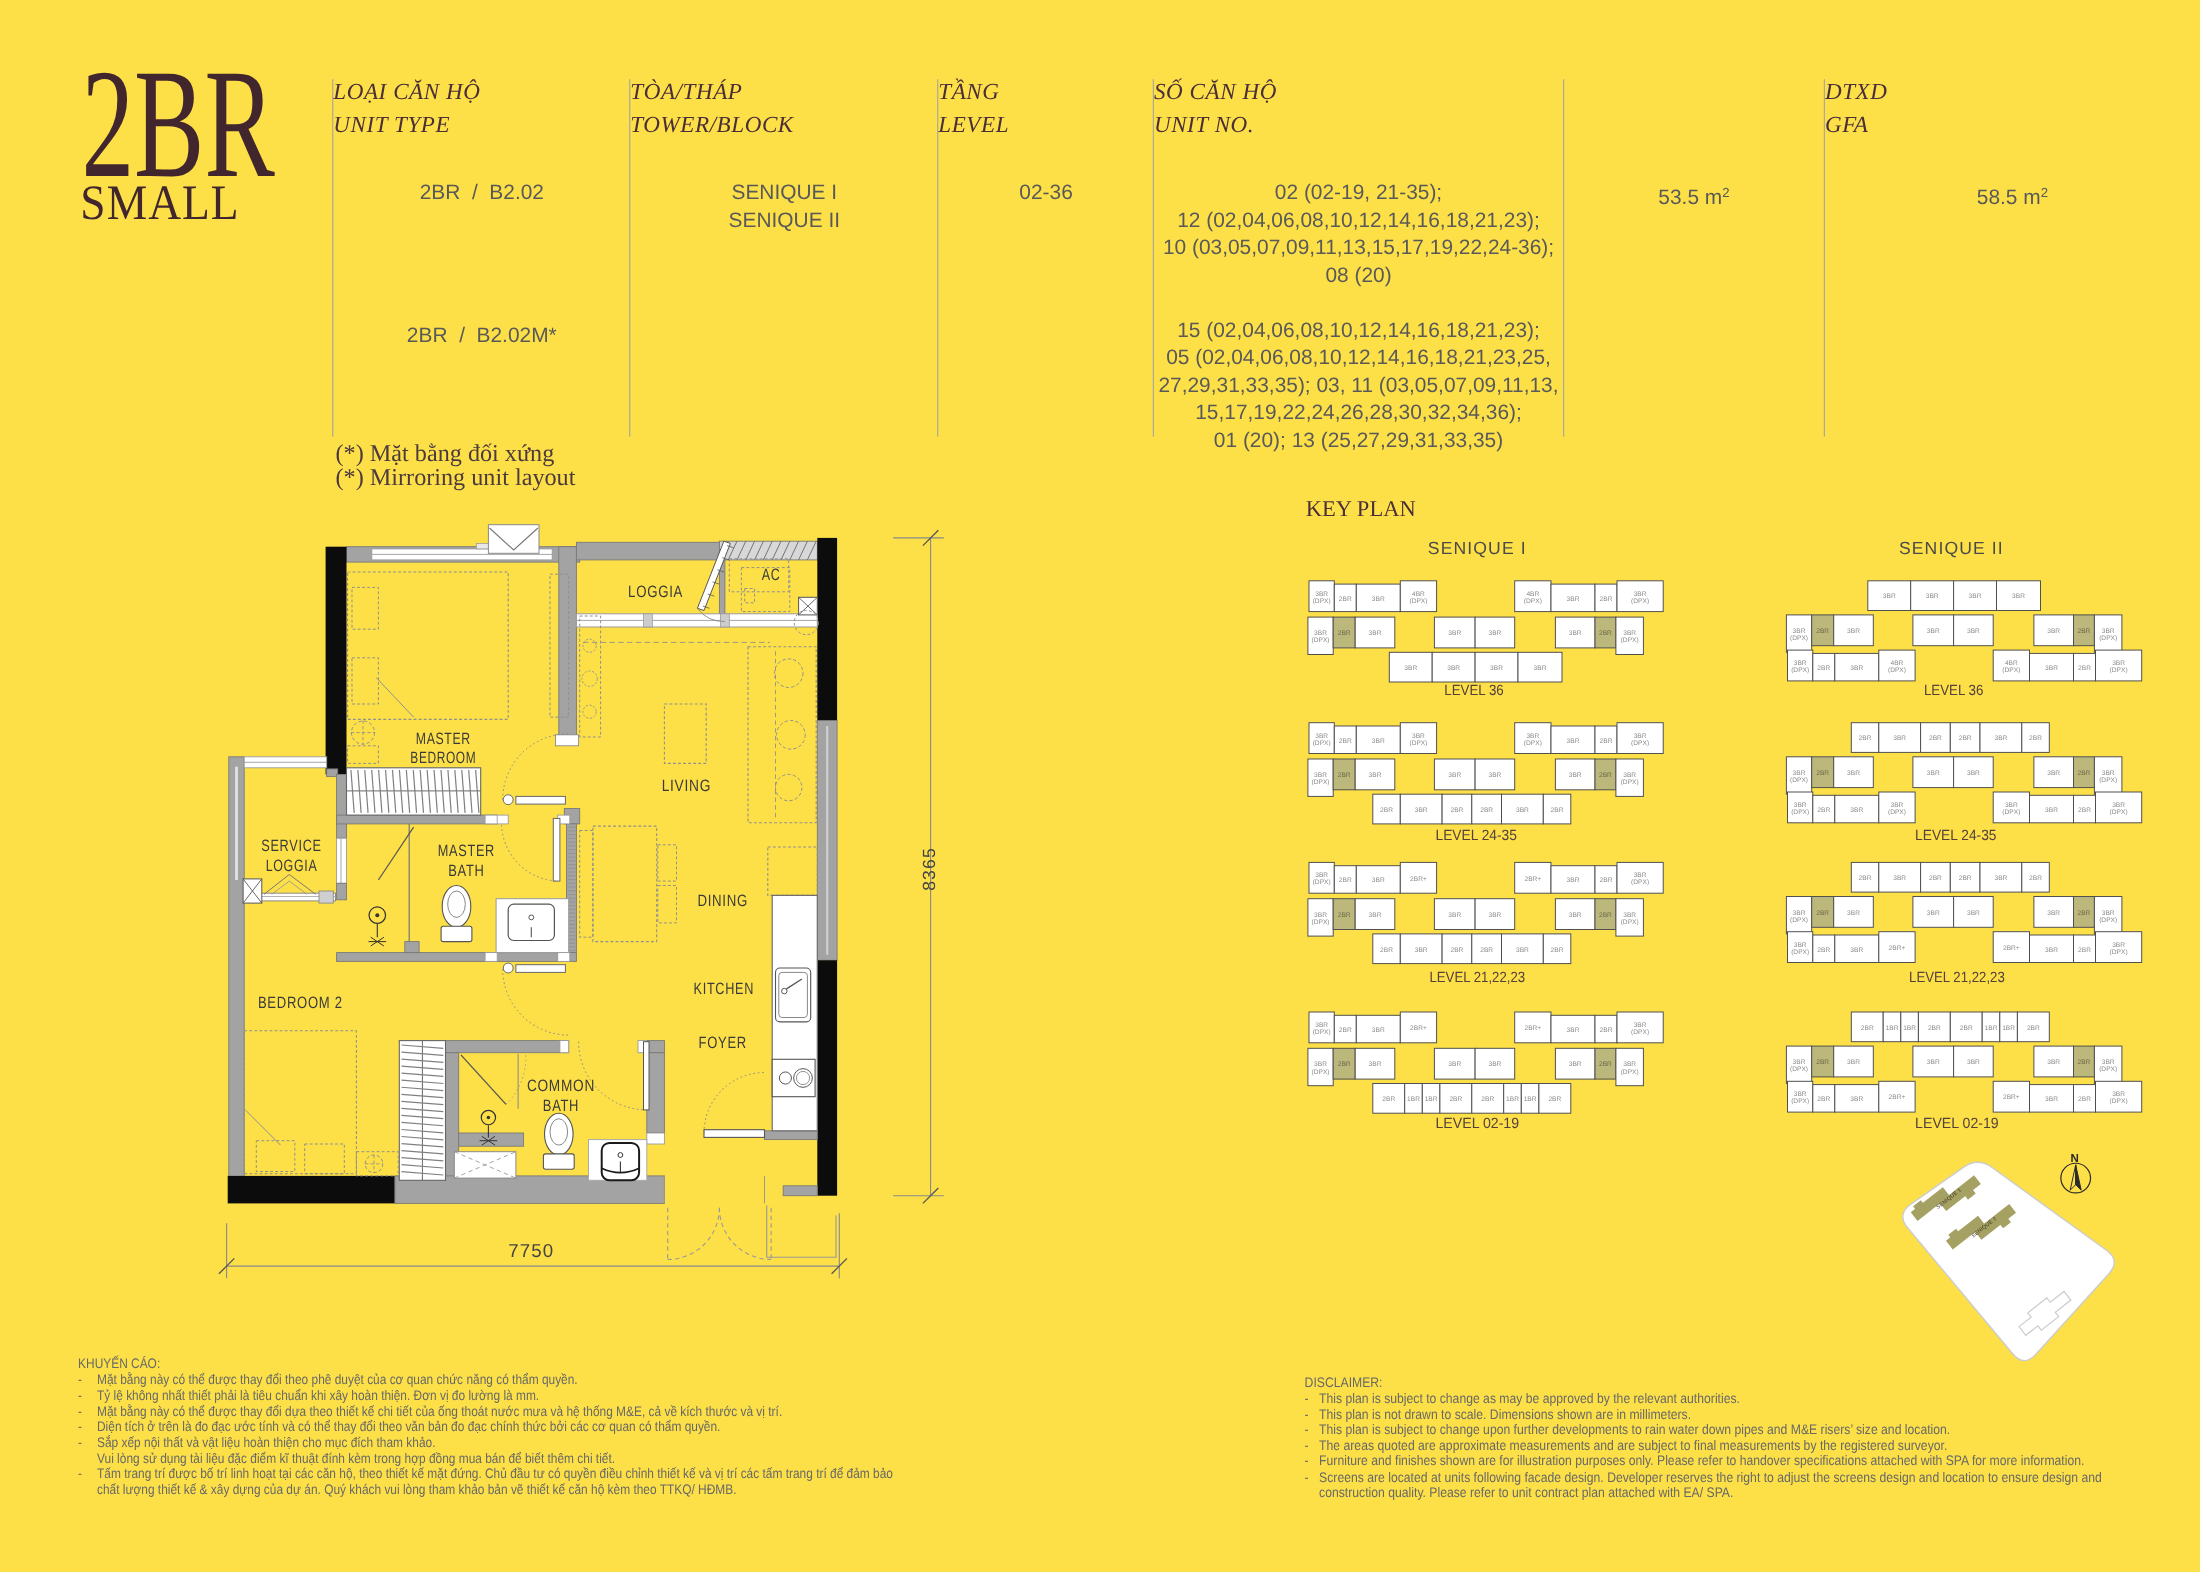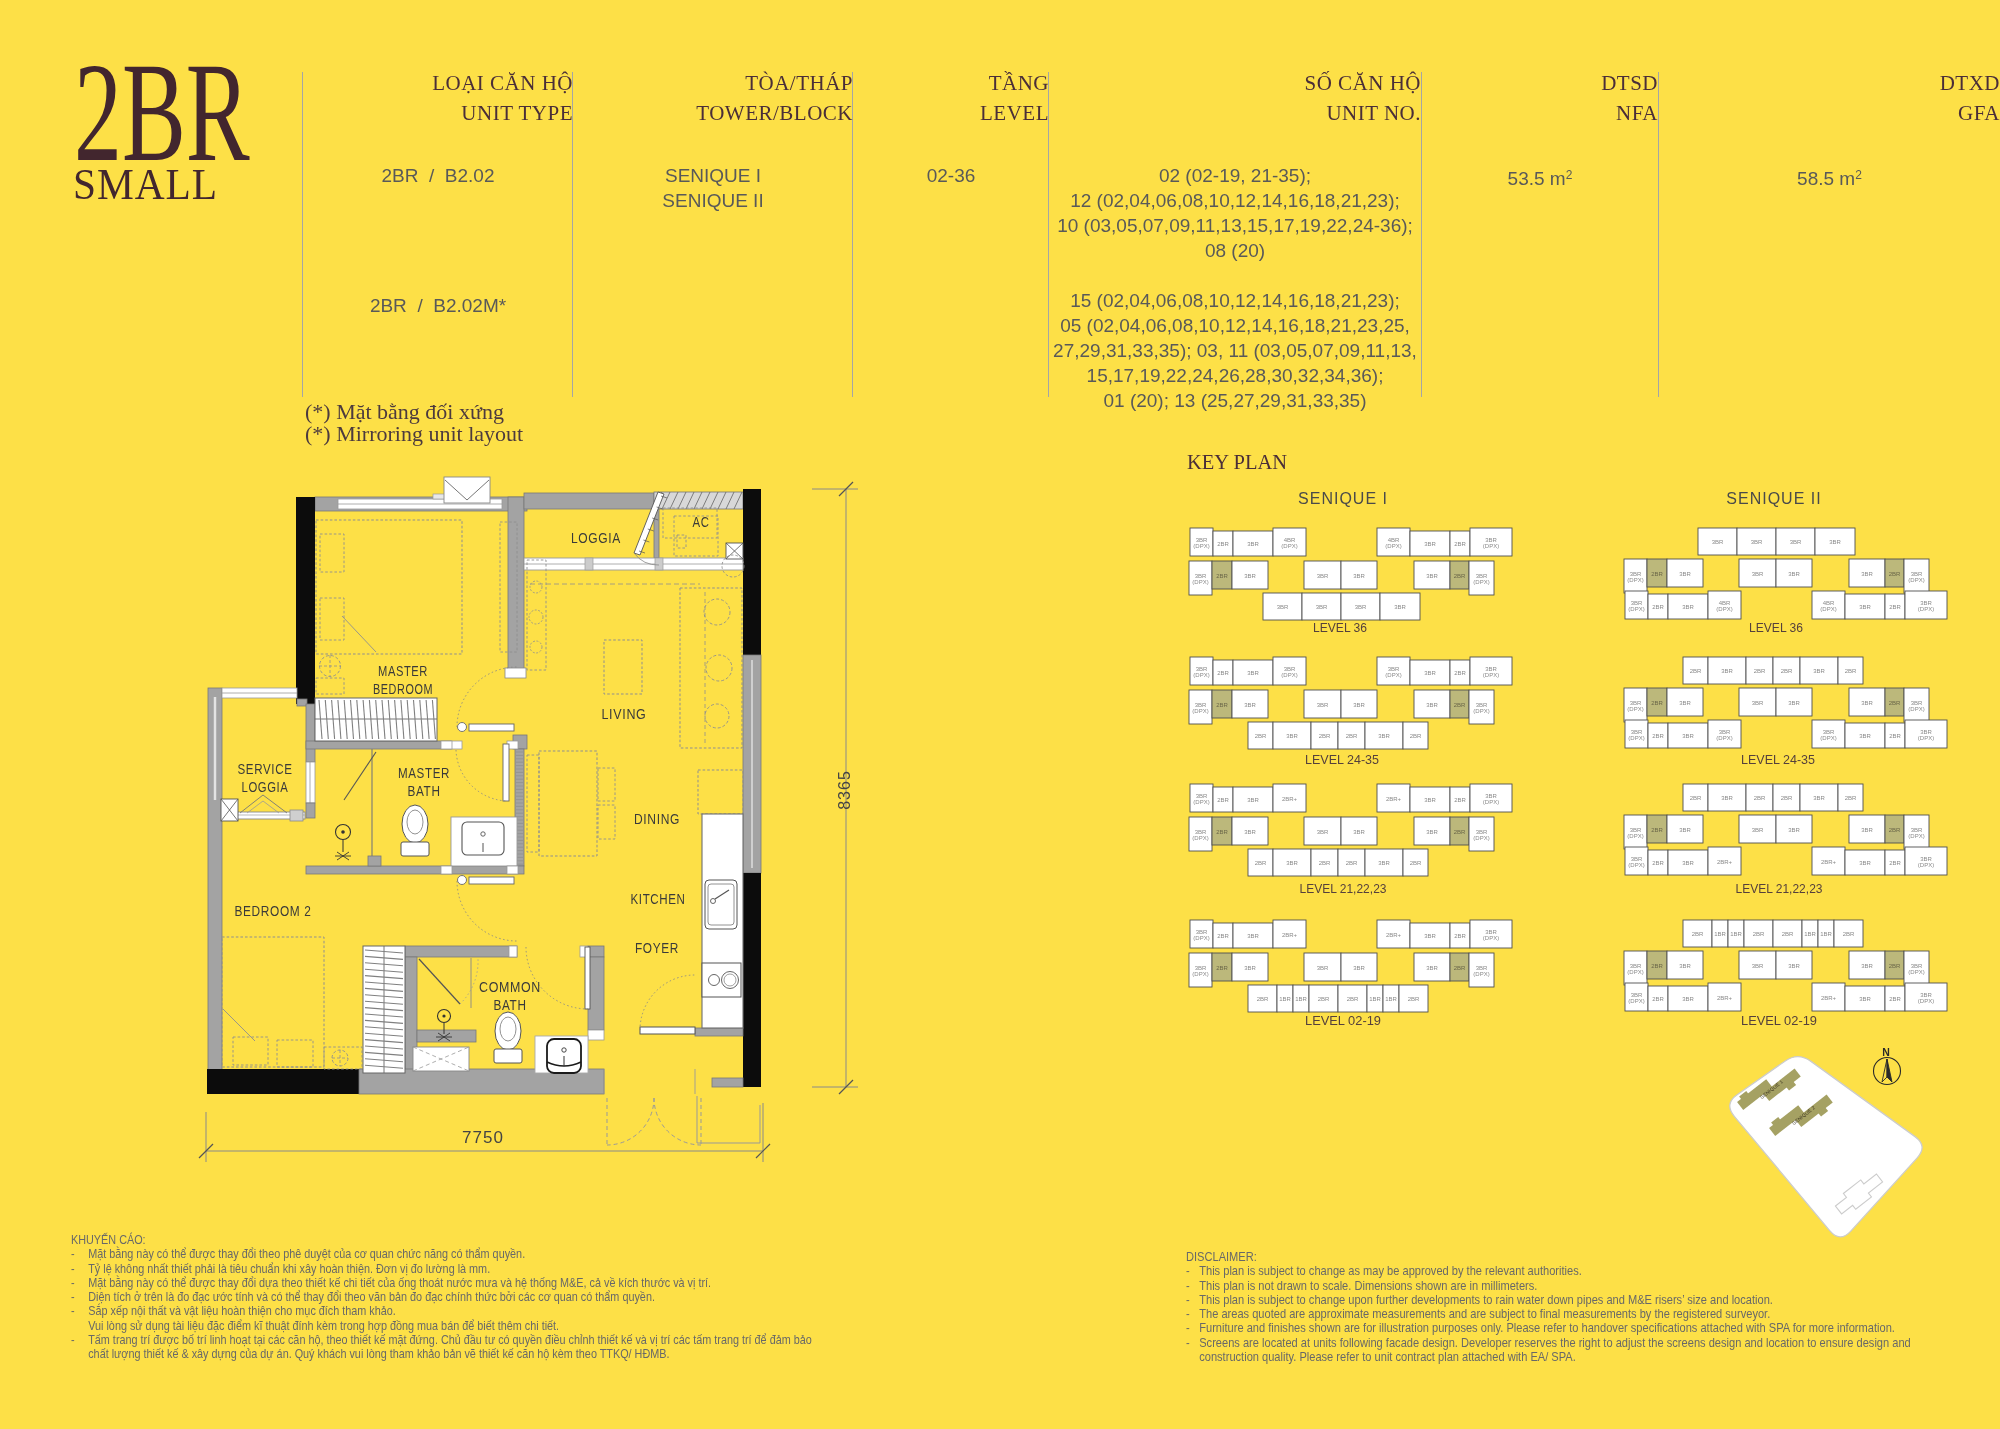"LOẠI CĂN HỘ" .hdr { font-style: none -> italic; text-align: right -> left }
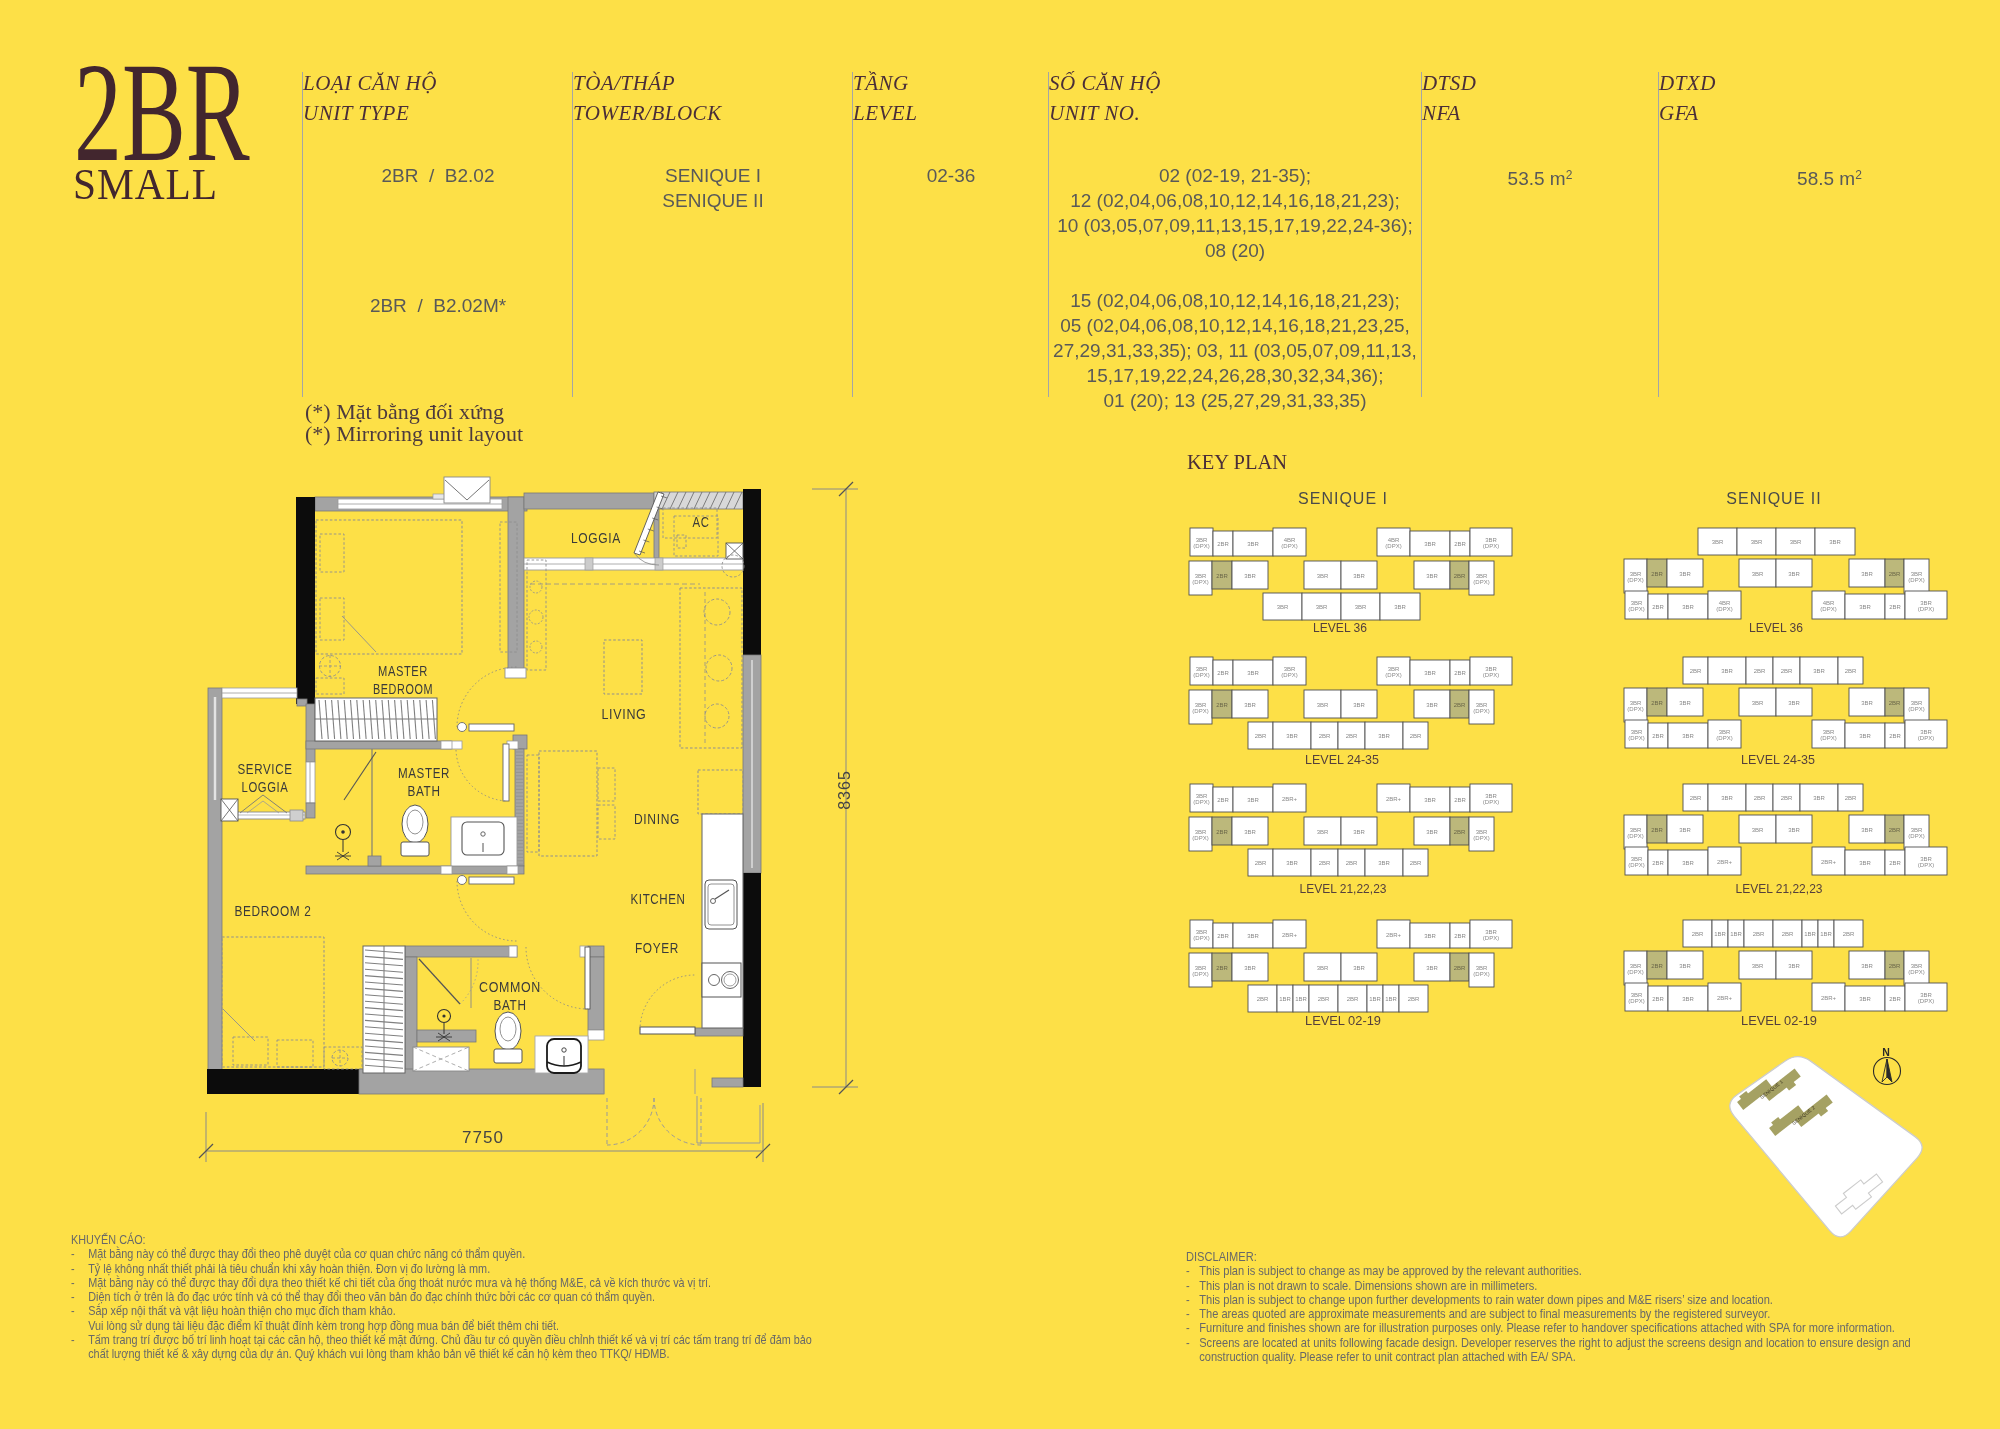"DTSD" div.hdr { html: <div>DTSD<br>NFA</div> -> none }
